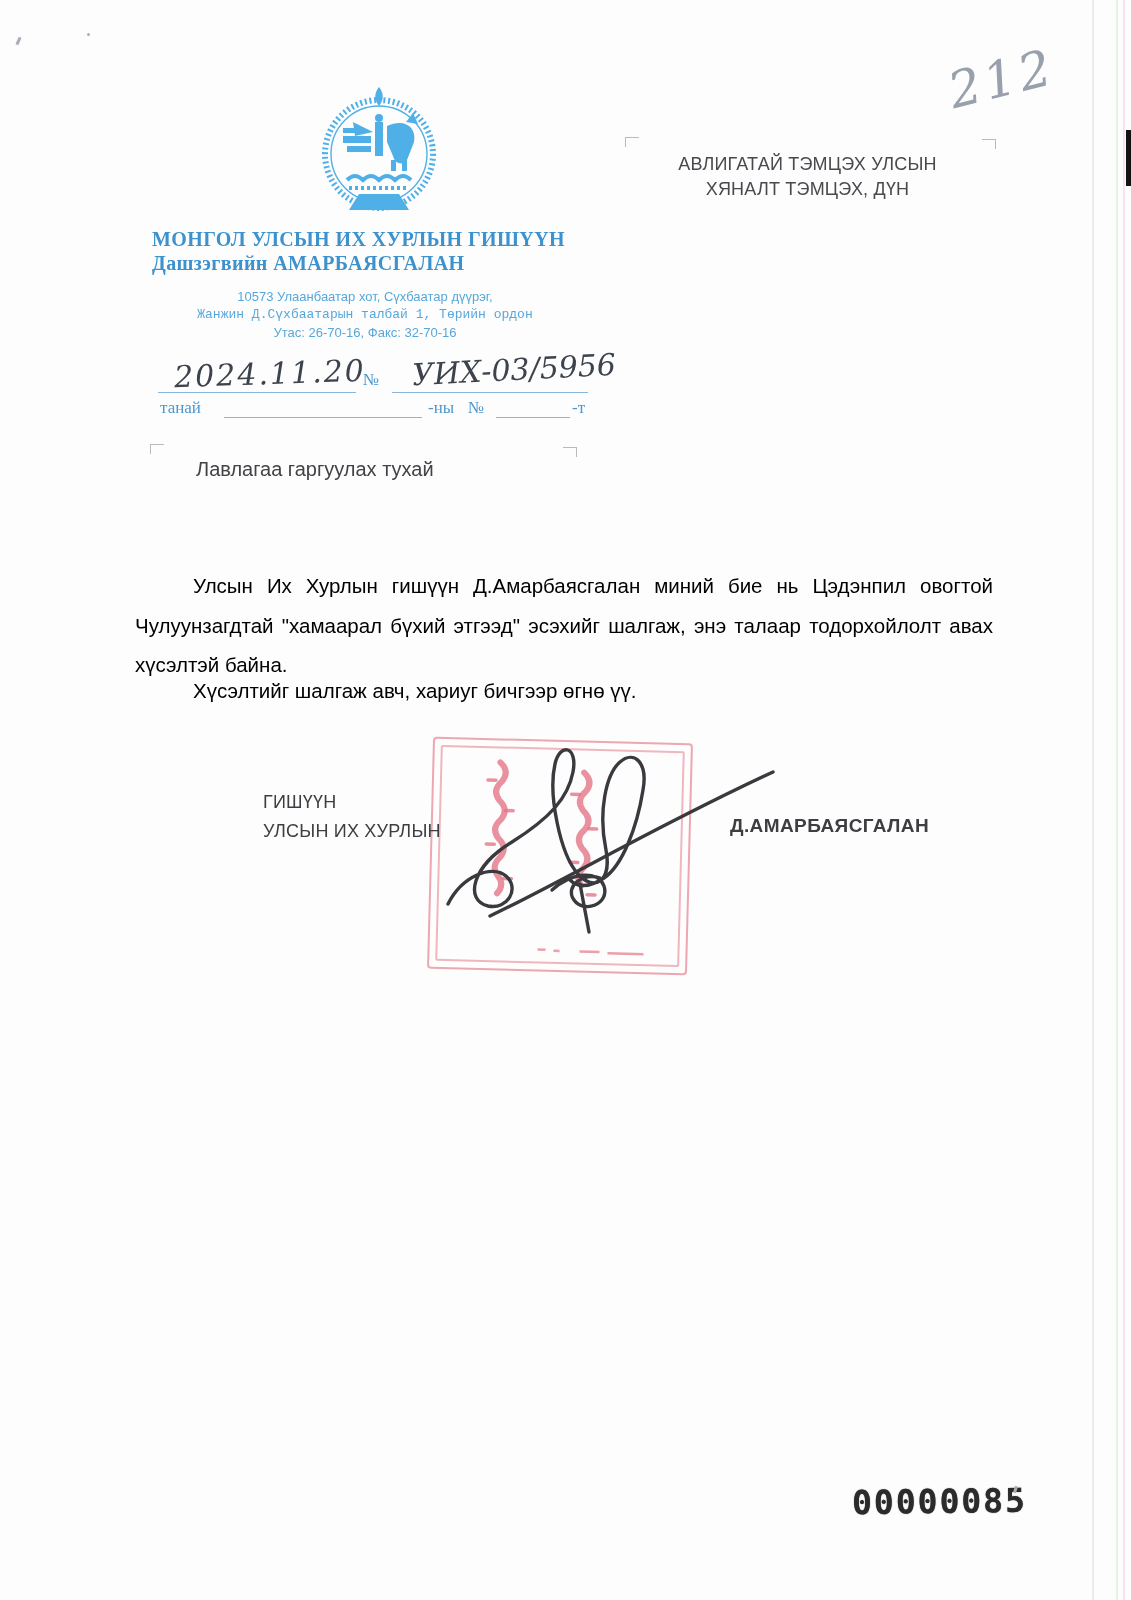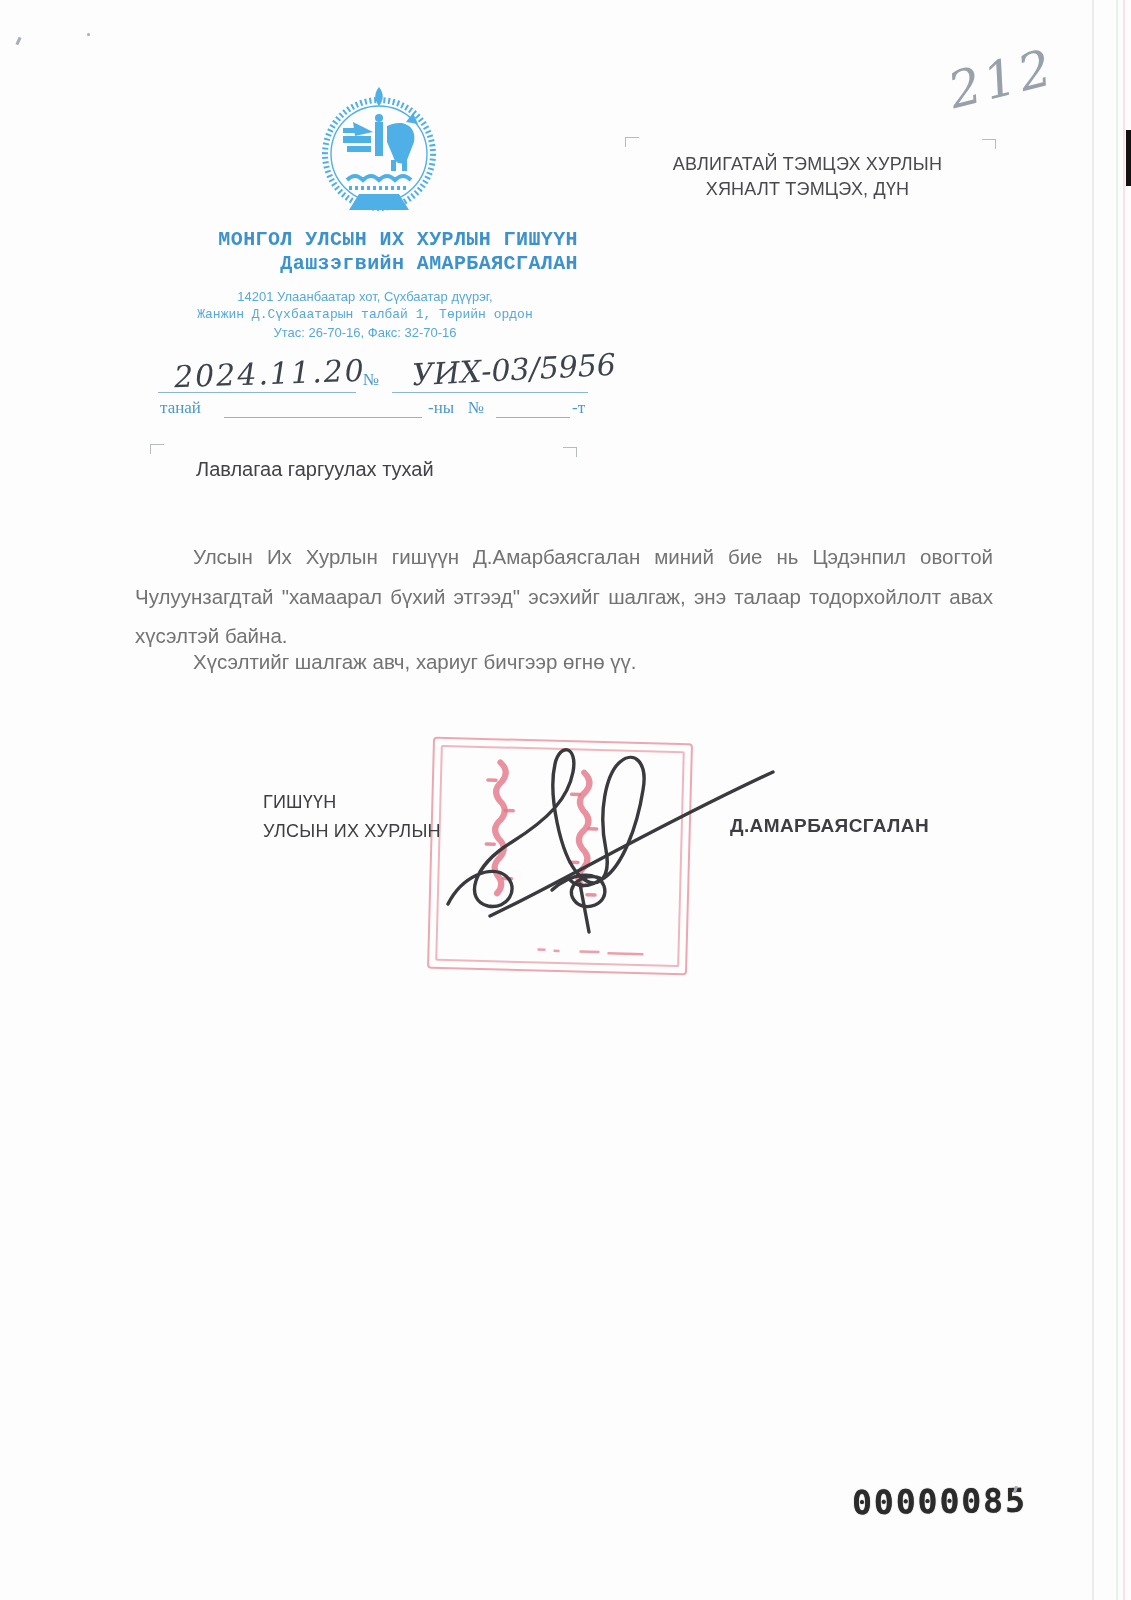"АВЛИГАТАЙ ТЭМЦЭХ ХУРЛЫН" div { text: ХУРЛЫН -> УЛСЫН }
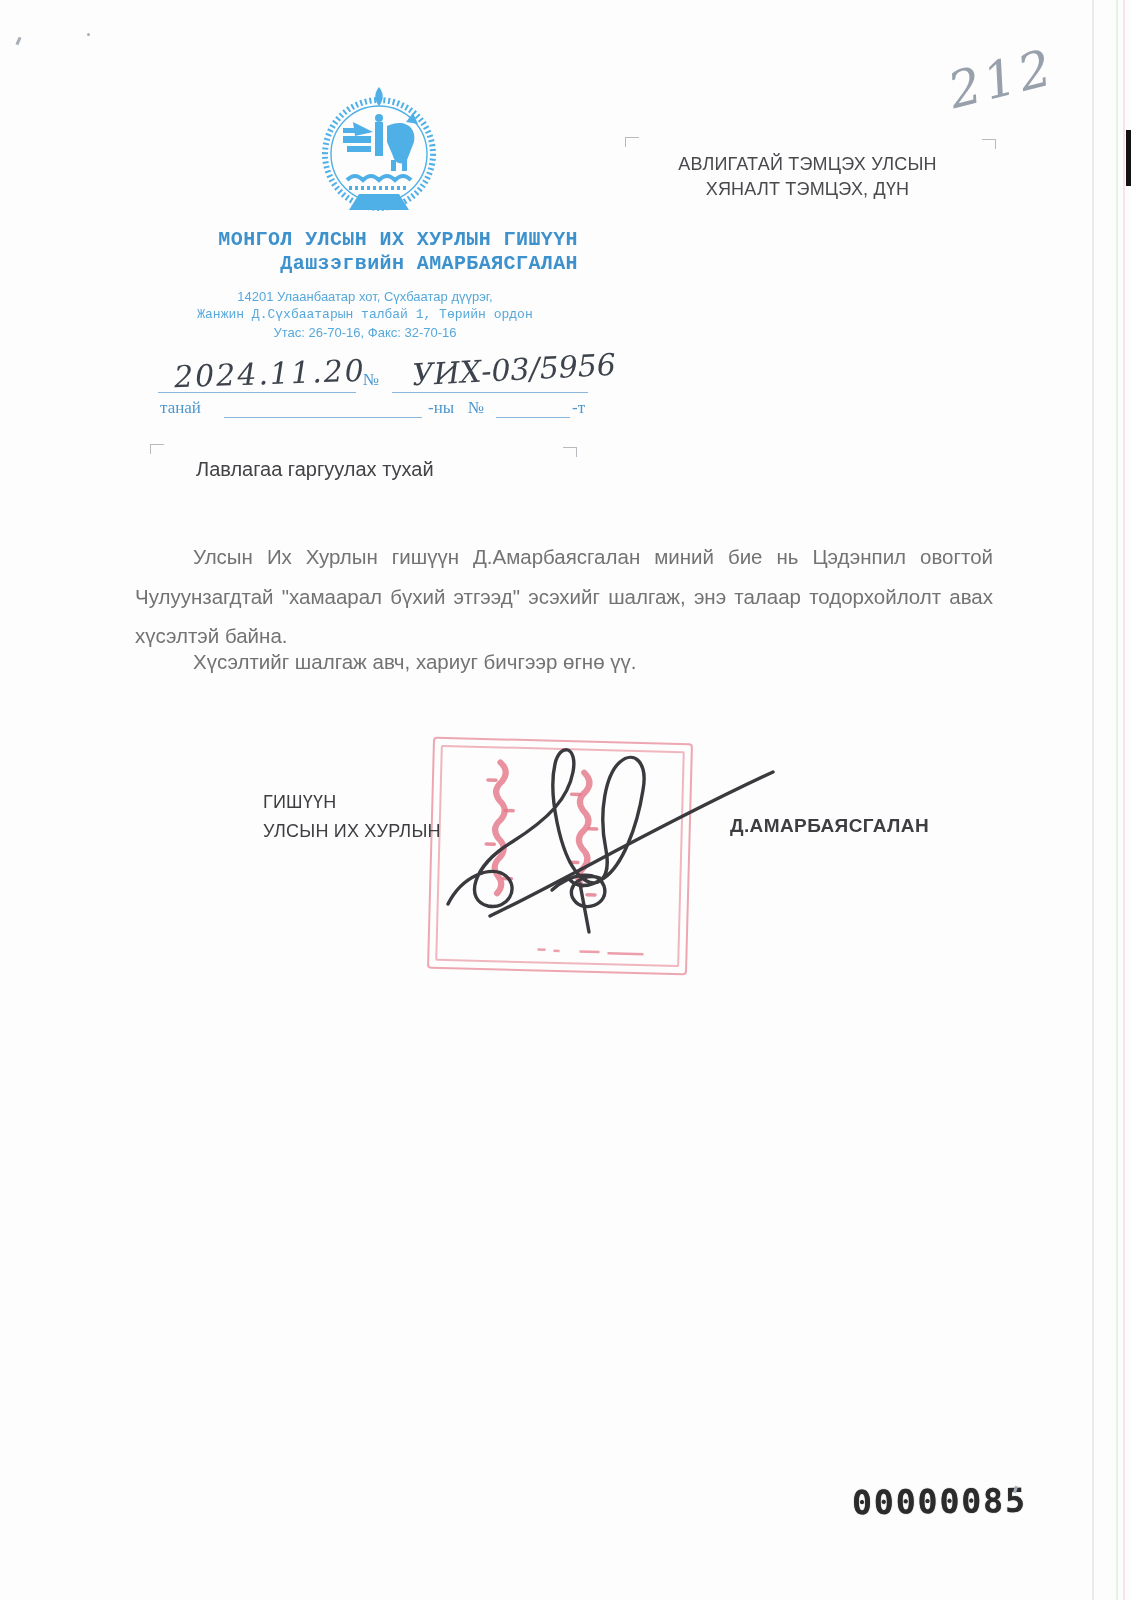"МОНГОЛ УЛСЫН ИХ ХУРЛЫН ГИШҮҮН" .org-line { font-family: Liberation Mono, monospace -> Liberation Serif, serif; left: 128px -> 152px; text-align: right -> left }
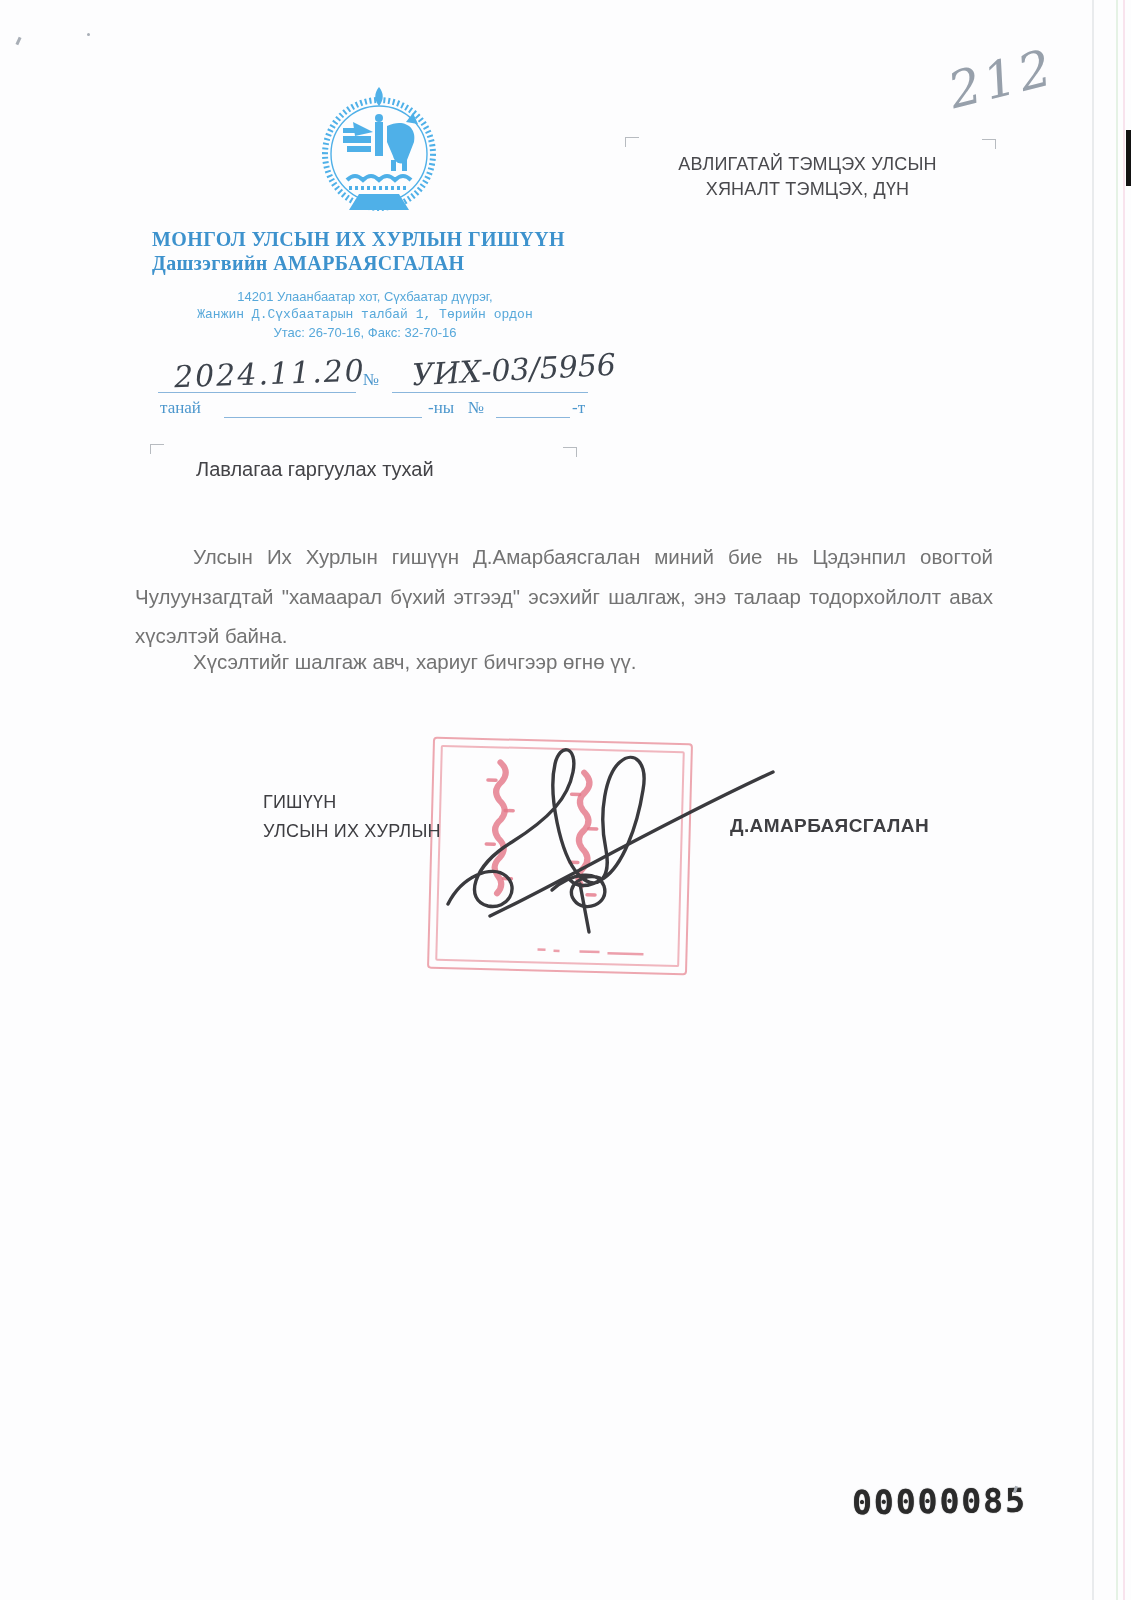"14201 Улаанбаатар хот, Сүхбаатар дүүрэг," div.abs { text: 14201 -> 10573 }
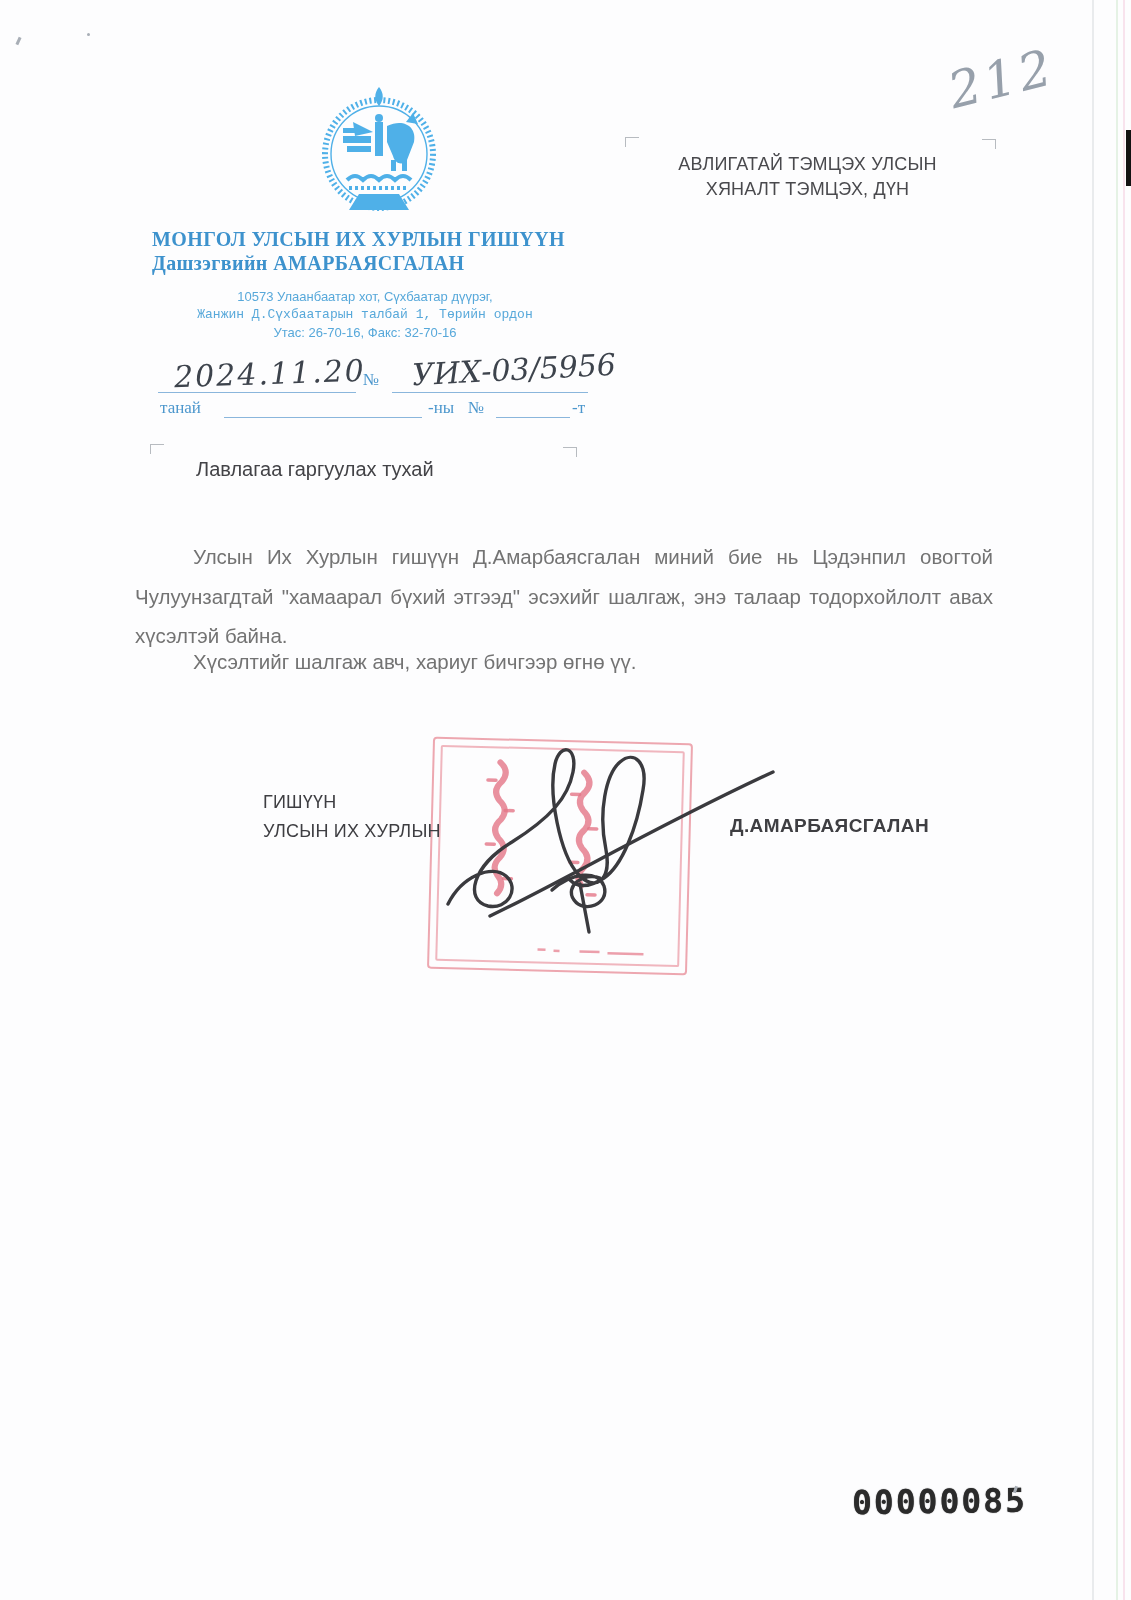"Улсын Их Хурлын гишүүн Д.Амарбаясгалан" .body-par { color: #737373 -> #000000; margin-top: none -> 29px }
